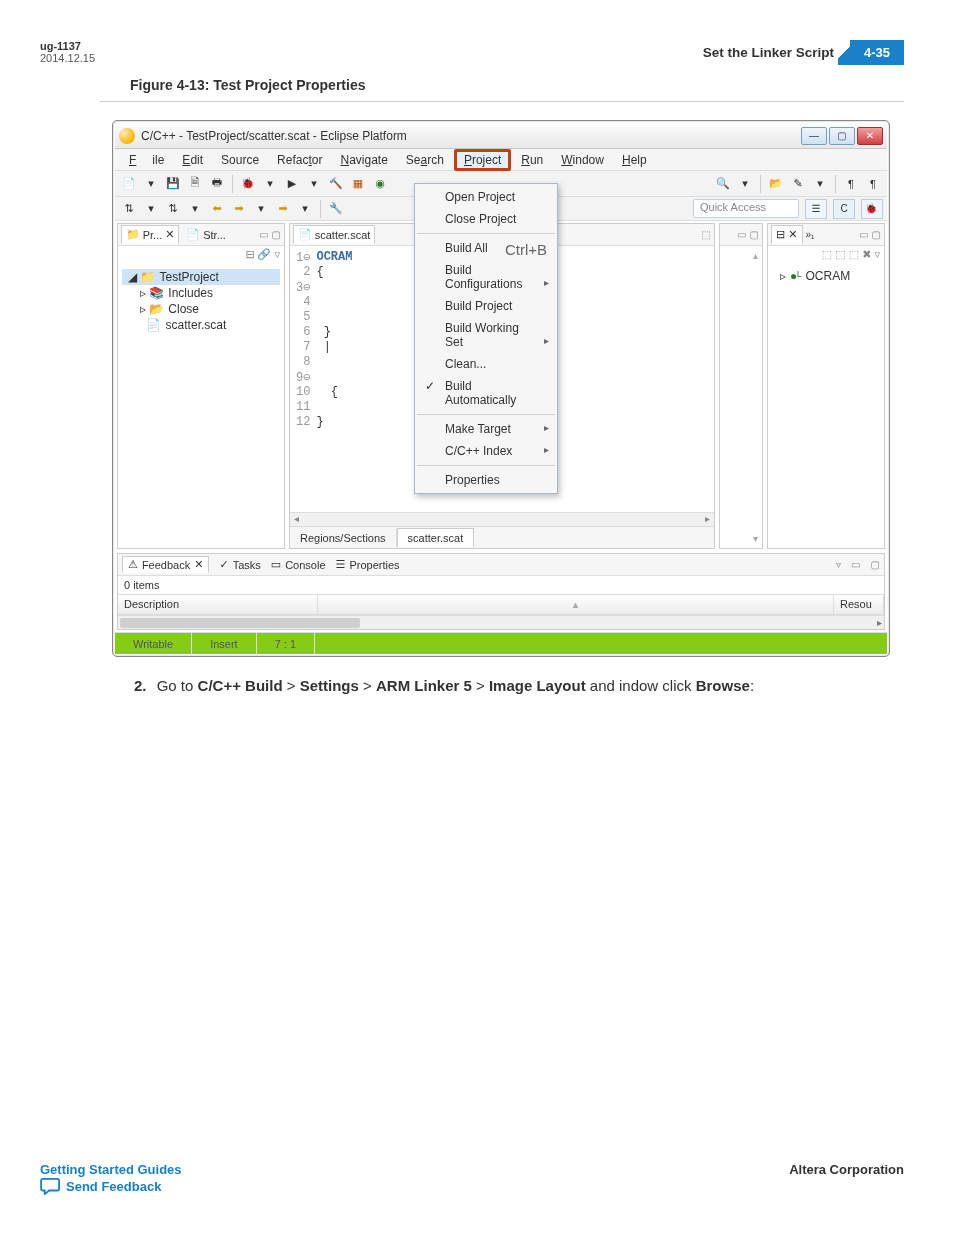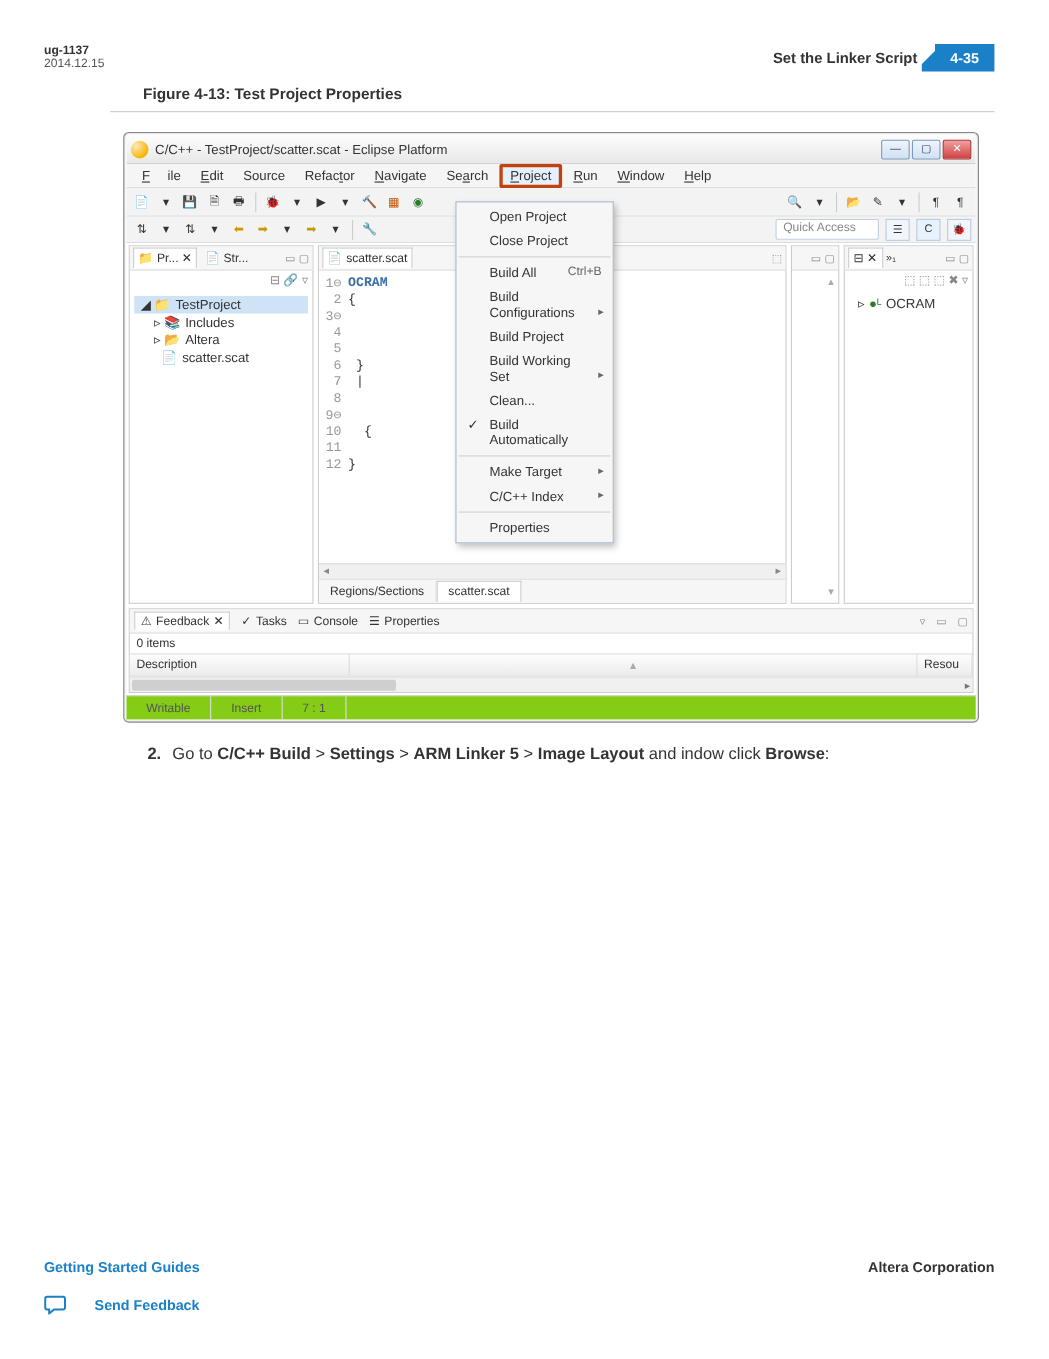"Quick Access" .quick-access { width: 94px -> 106px }
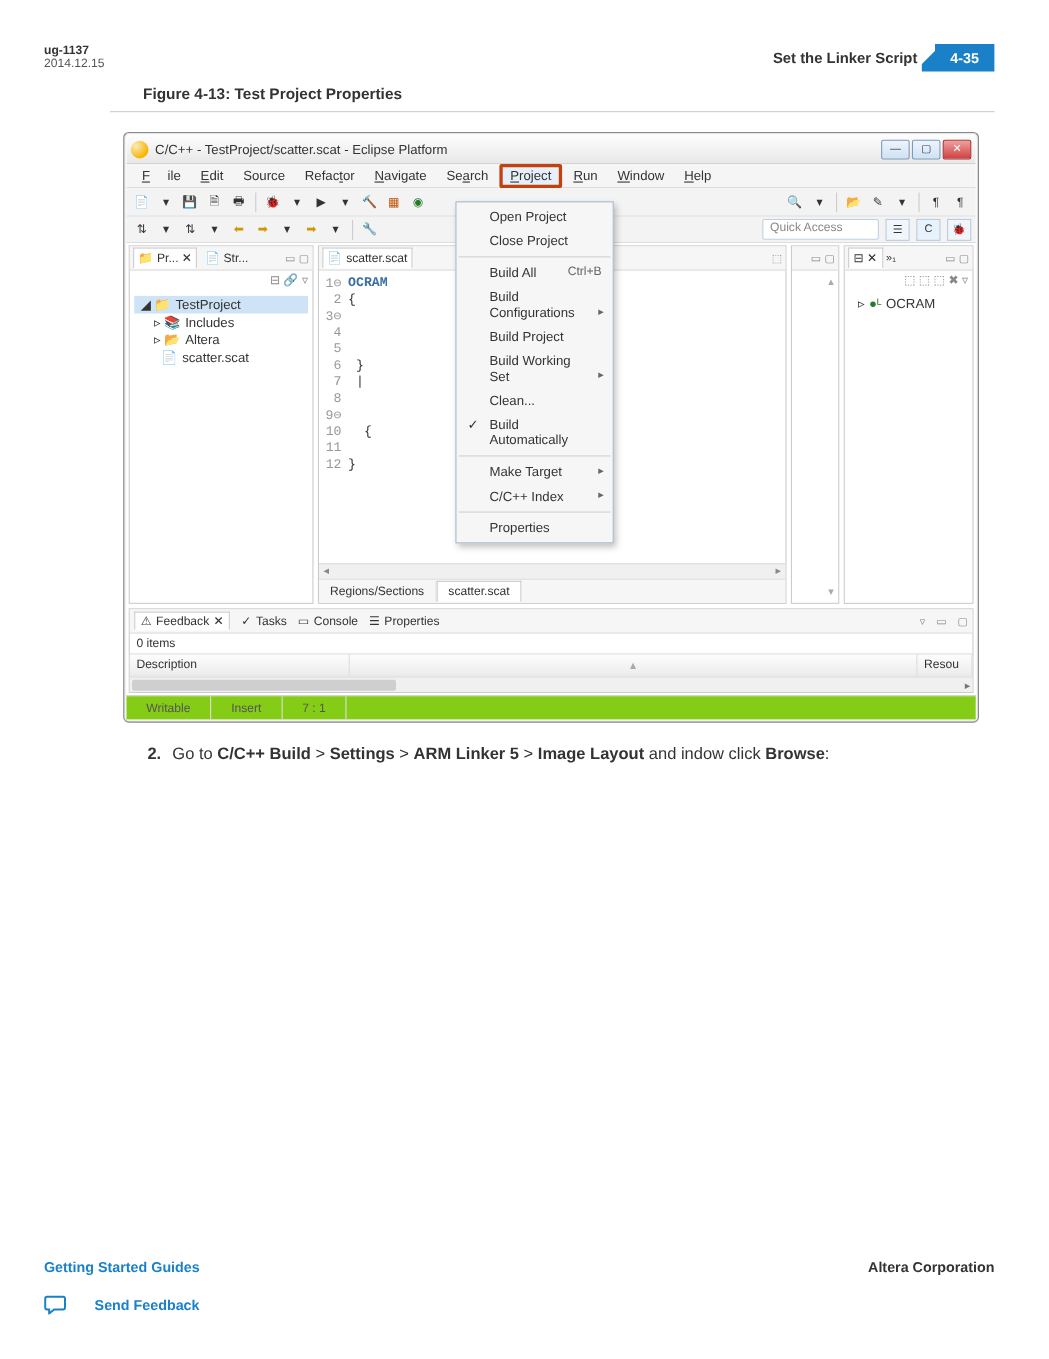"Ctrl+B" .dd-shortcut { font-size: 11px -> 15px }
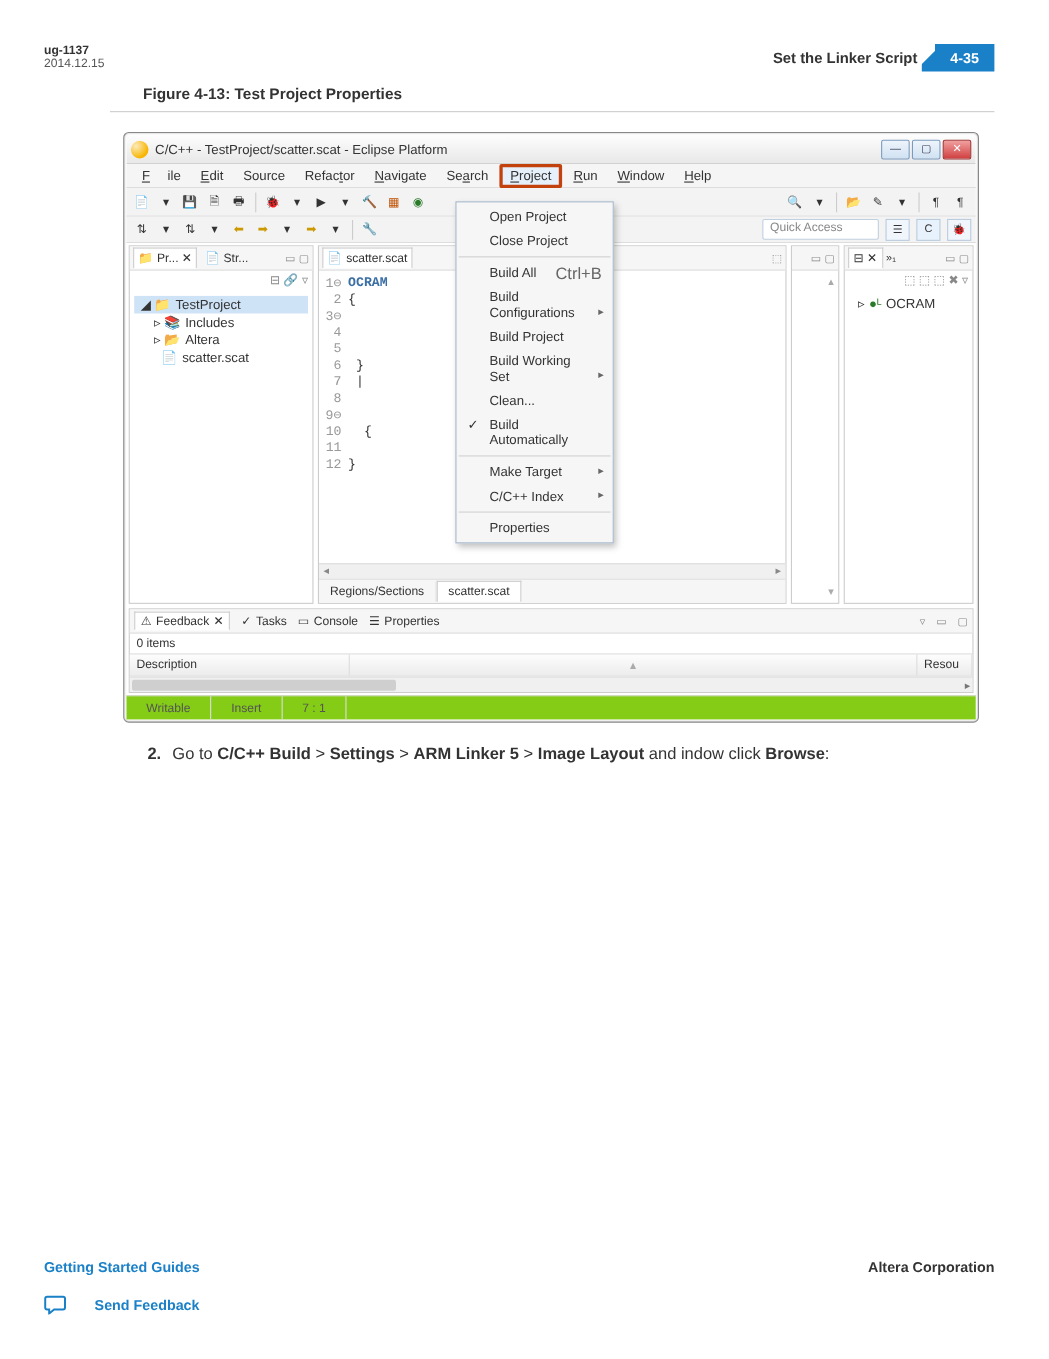"Altera" span { text: Altera -> Close }
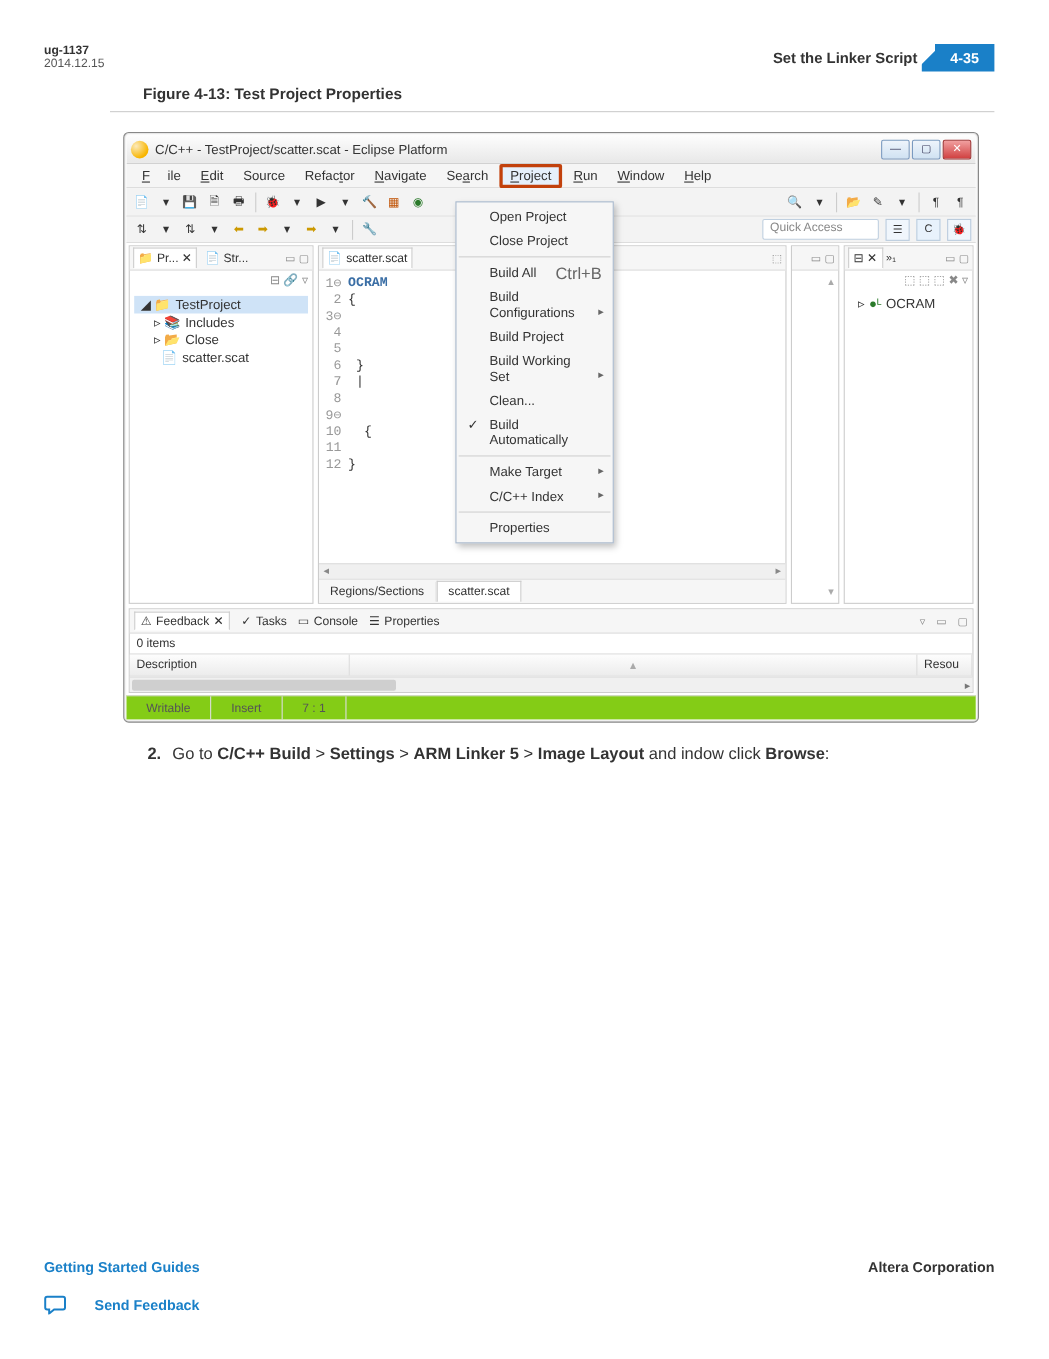"Send Feedback" .foot-row2 { gap: 24px -> 4px; margin-top: 18px -> none }
